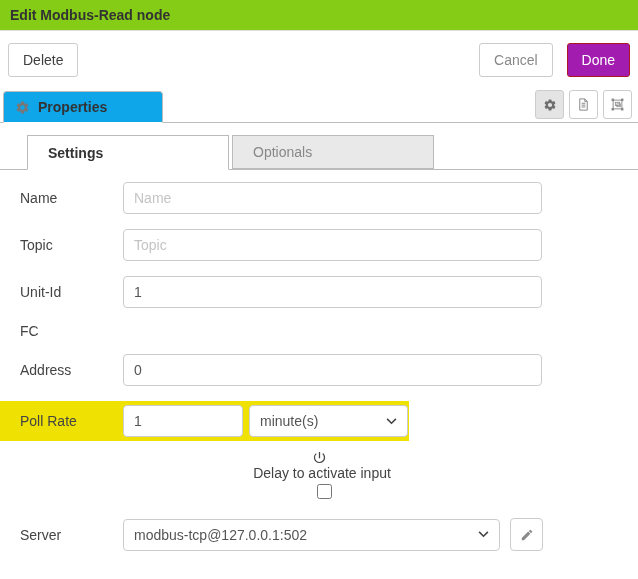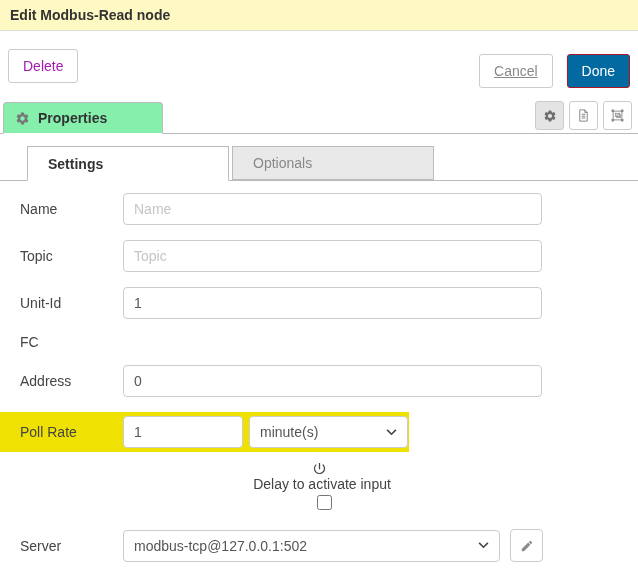"Edit Modbus-Read node" .header { background: #fef9c3 -> #84cc16 }
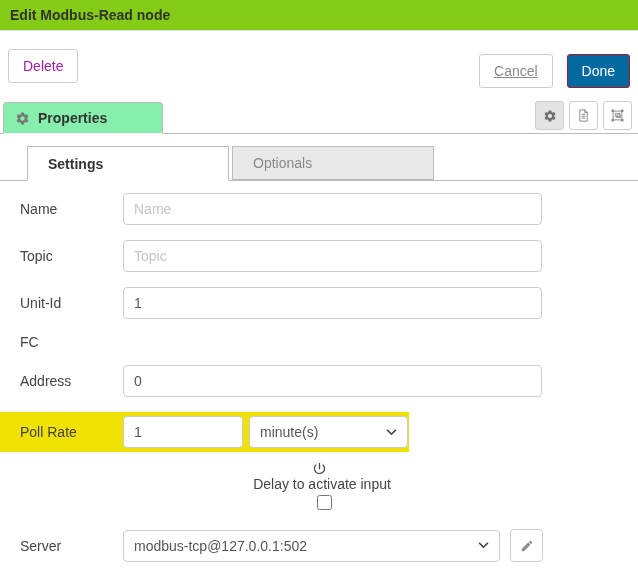"Delete" .btn.delete { color: #a21caf -> #404040 }
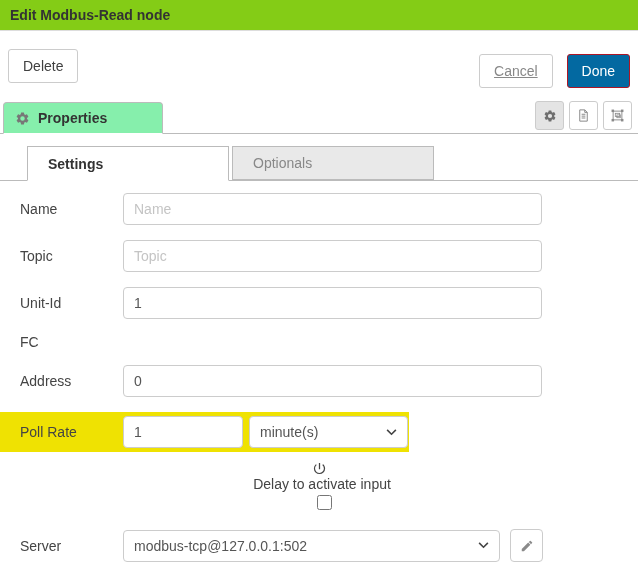"Cancel" .btn.cancel { text-decoration: underline -> none }
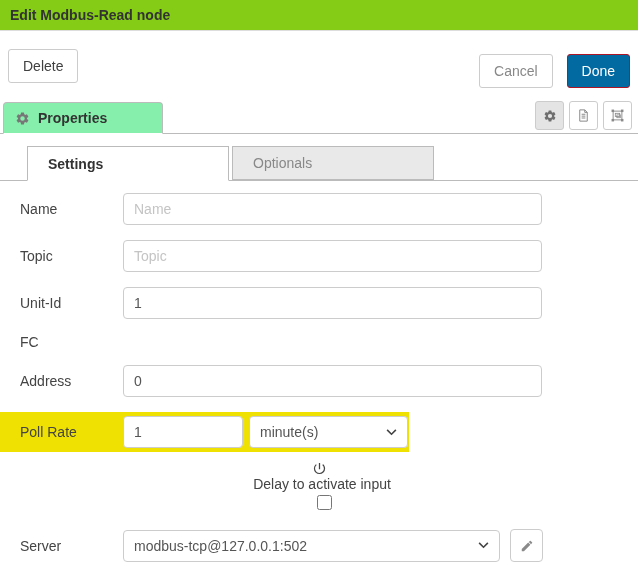"Done" .btn.done { background: #0369a1 -> #a21caf; margin-top: 11px -> none }
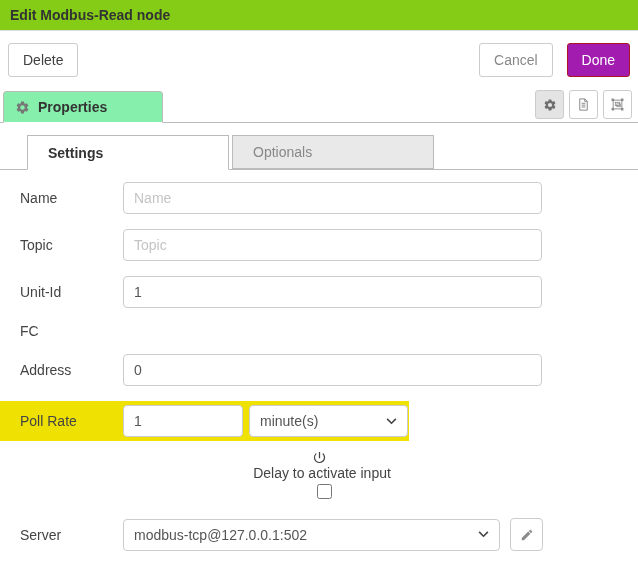"Properties" .proptab { background: #86efac -> #0ea5e9 }
